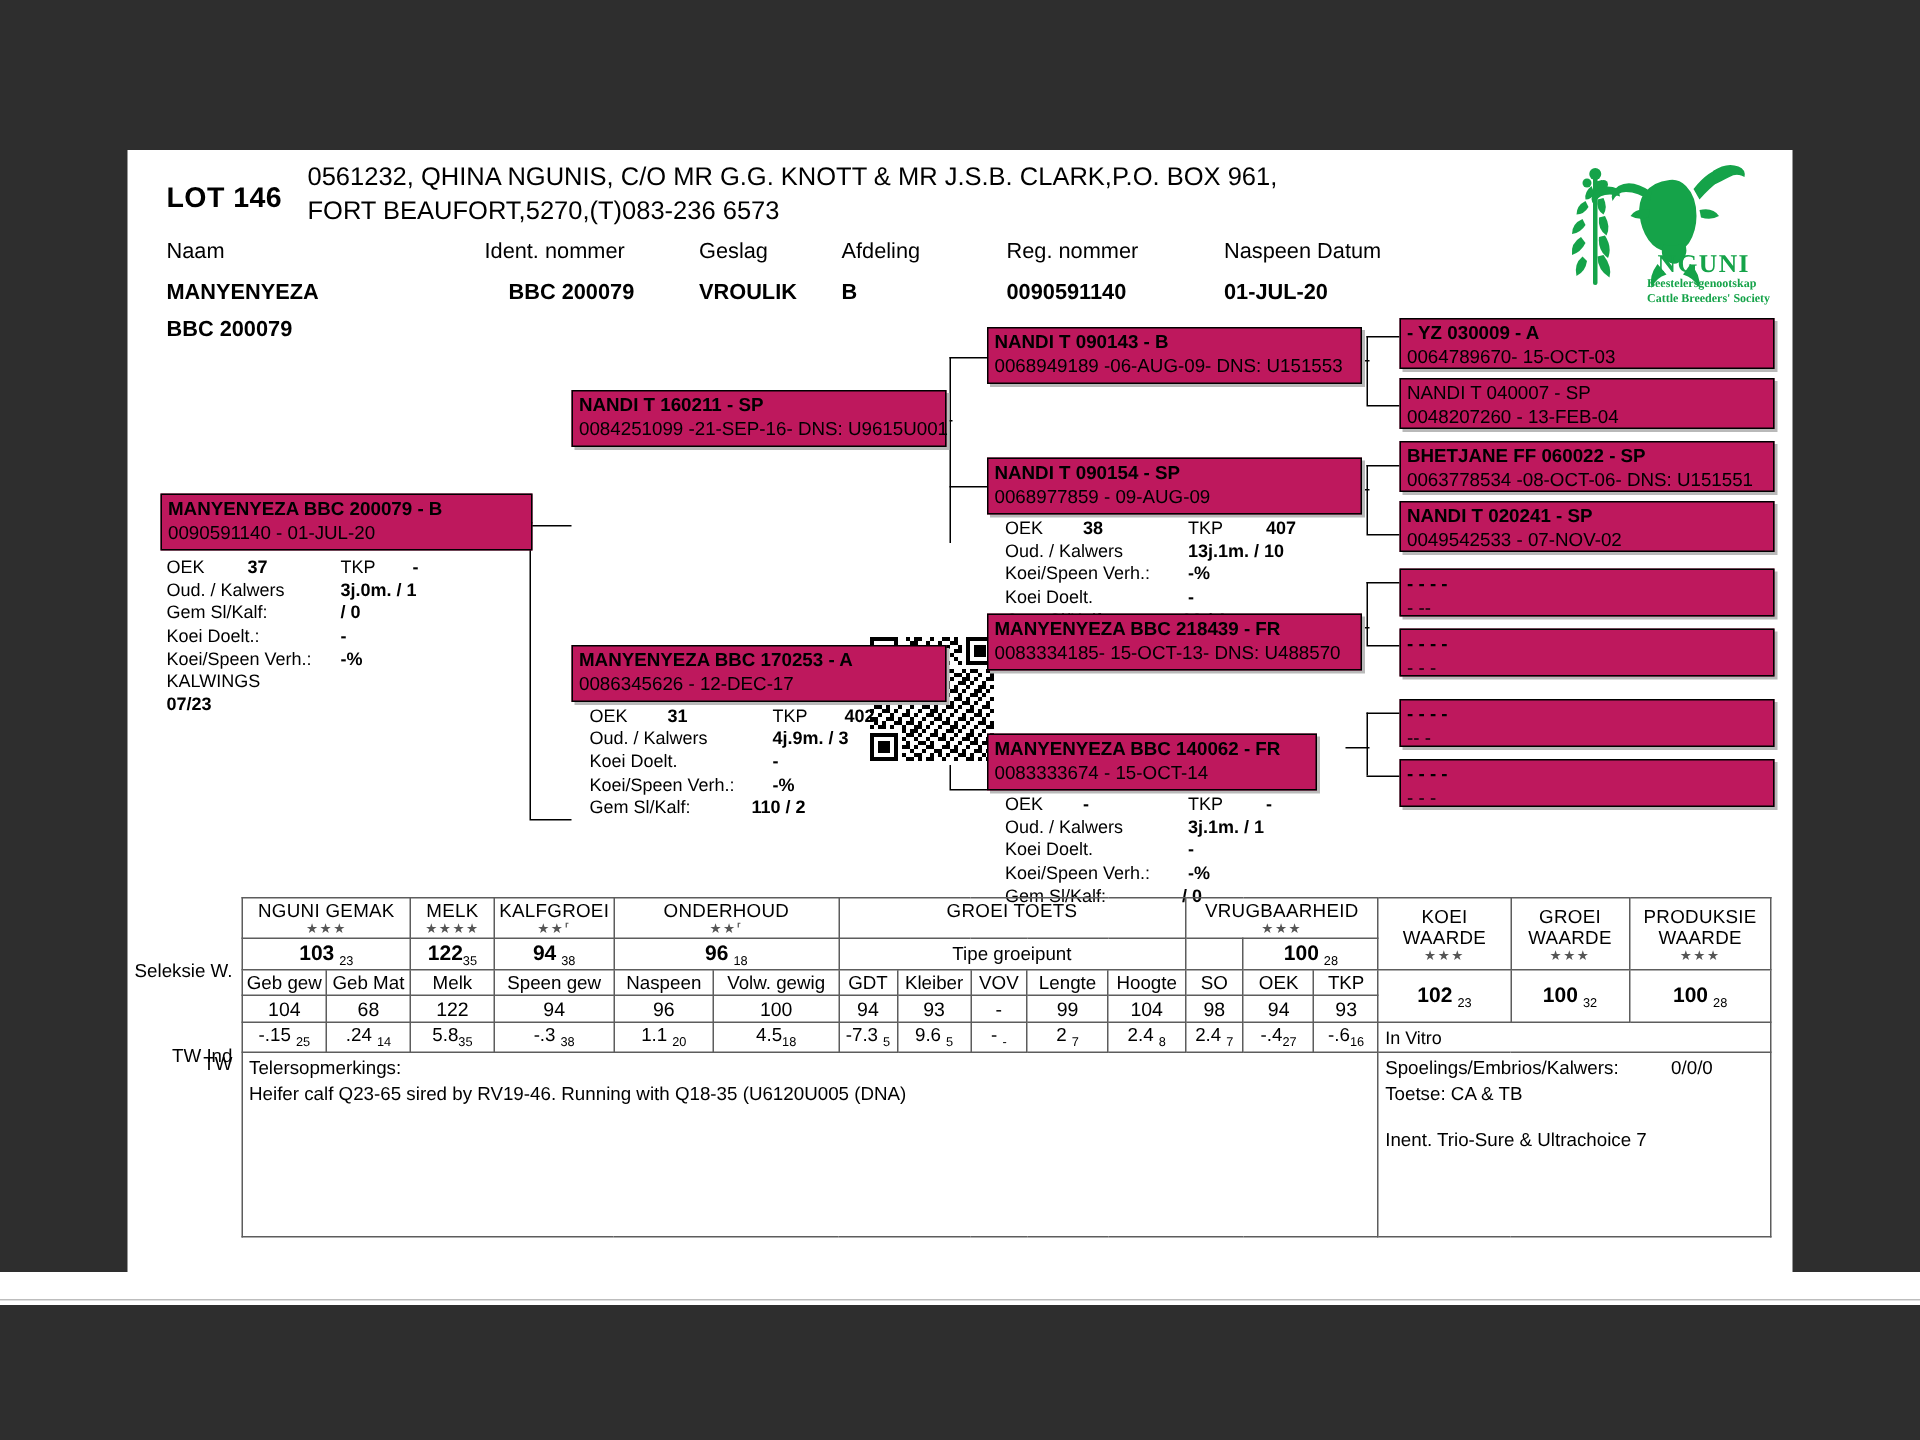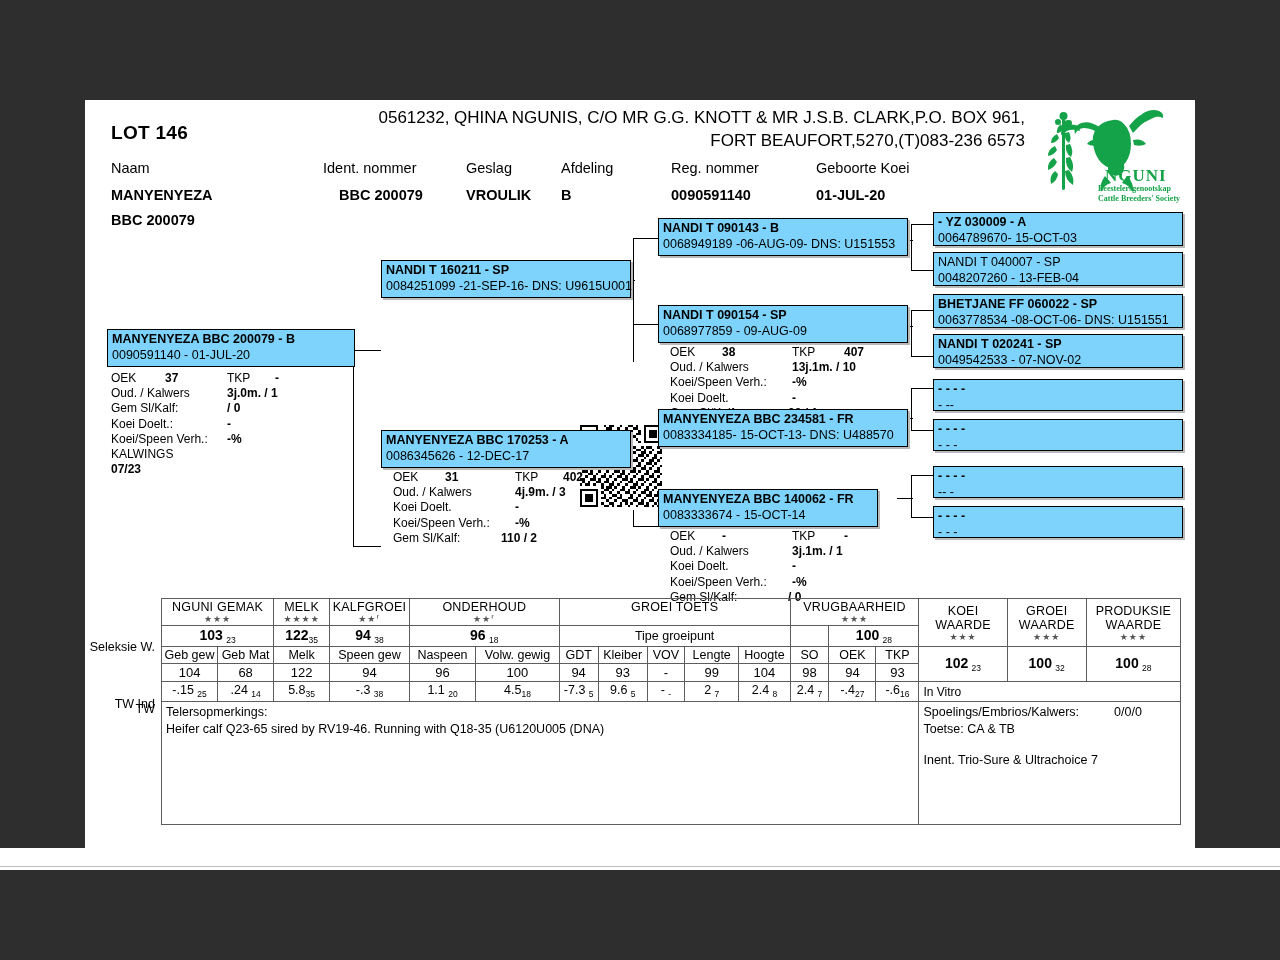"0561232, QHINA NGUNIS, C/O MR" .consignor { text-align: right -> left }
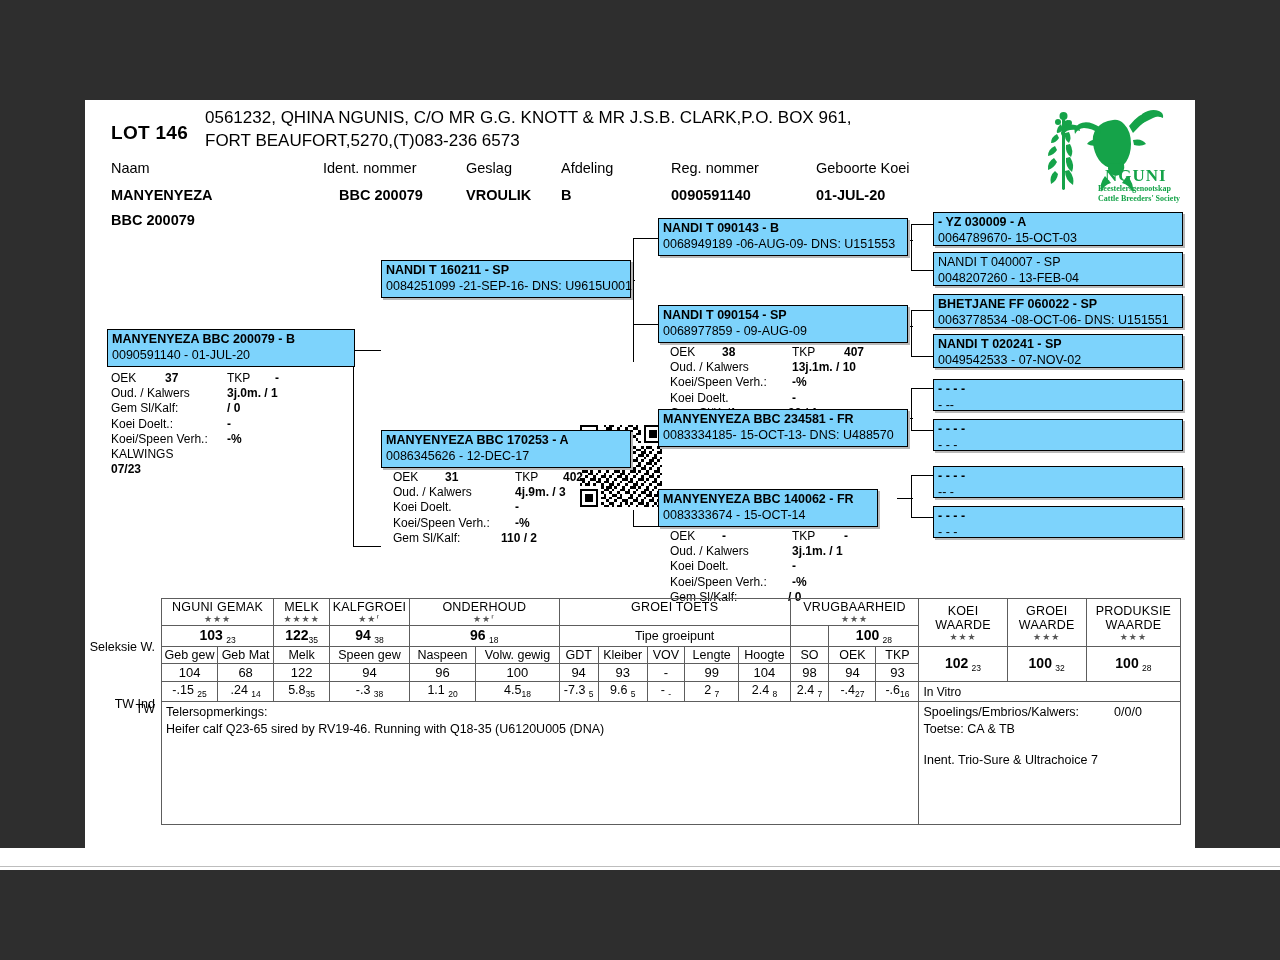"Geboorte Koei" div.fieldlabel { text: Geboorte Koei -> Naspeen Datum }
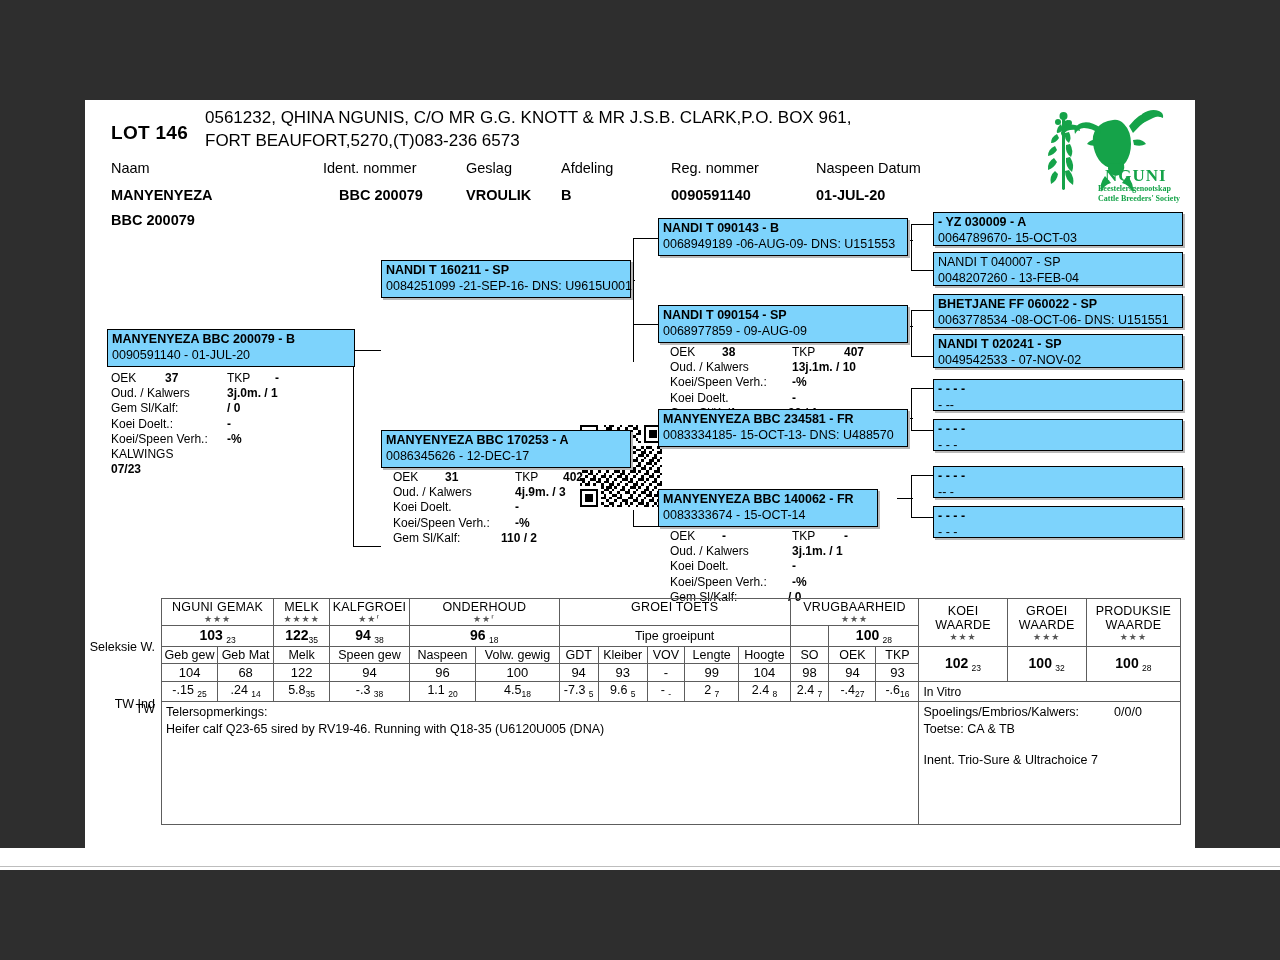"NANDI T 090143 - B" .pbox { background: #7dd3fc -> #be185d }
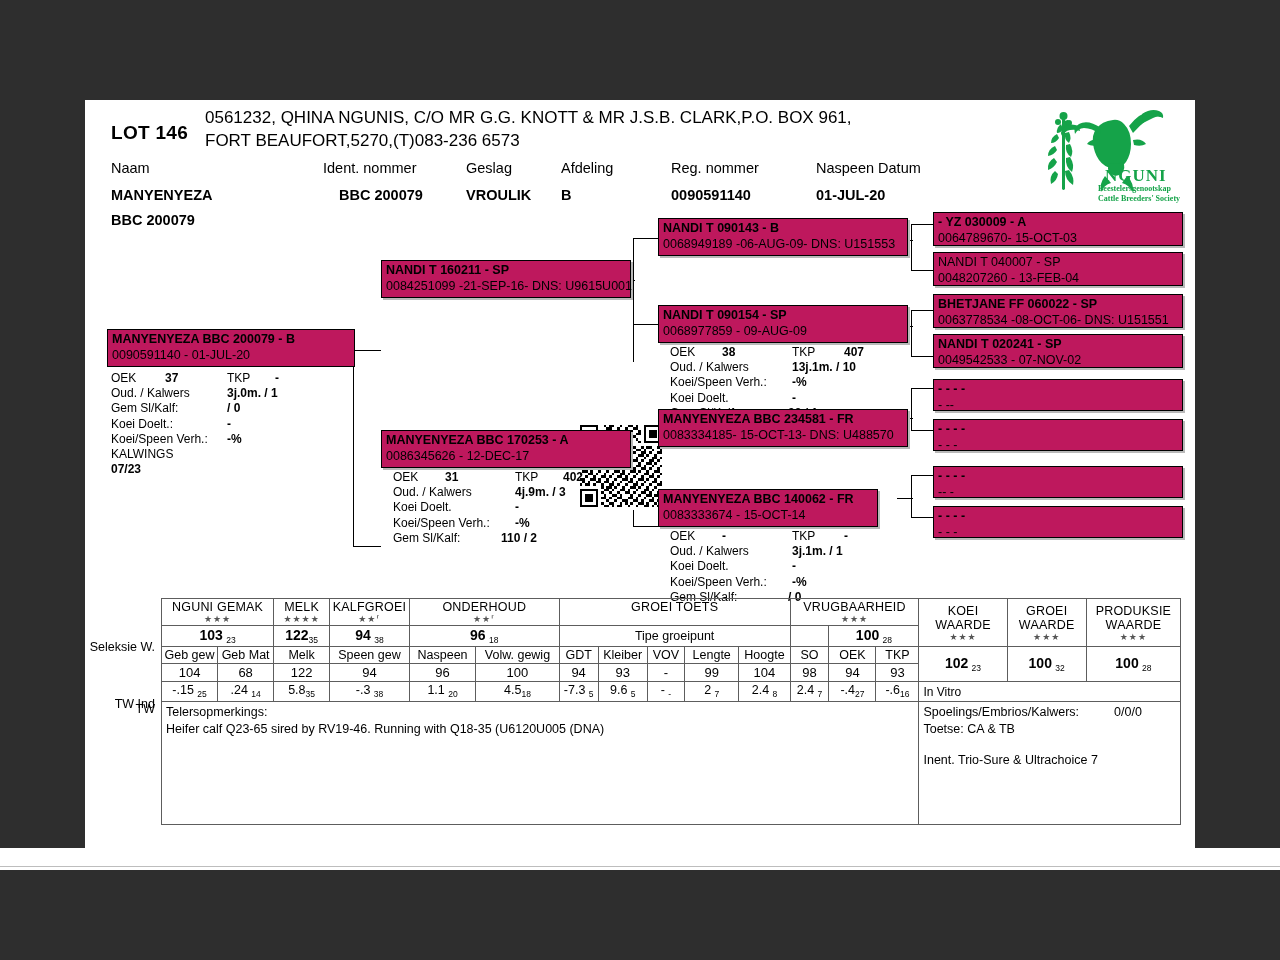"MANYENYEZA BBC 234581 - FR" div.t1 { text: 234581 -> 218439 }
